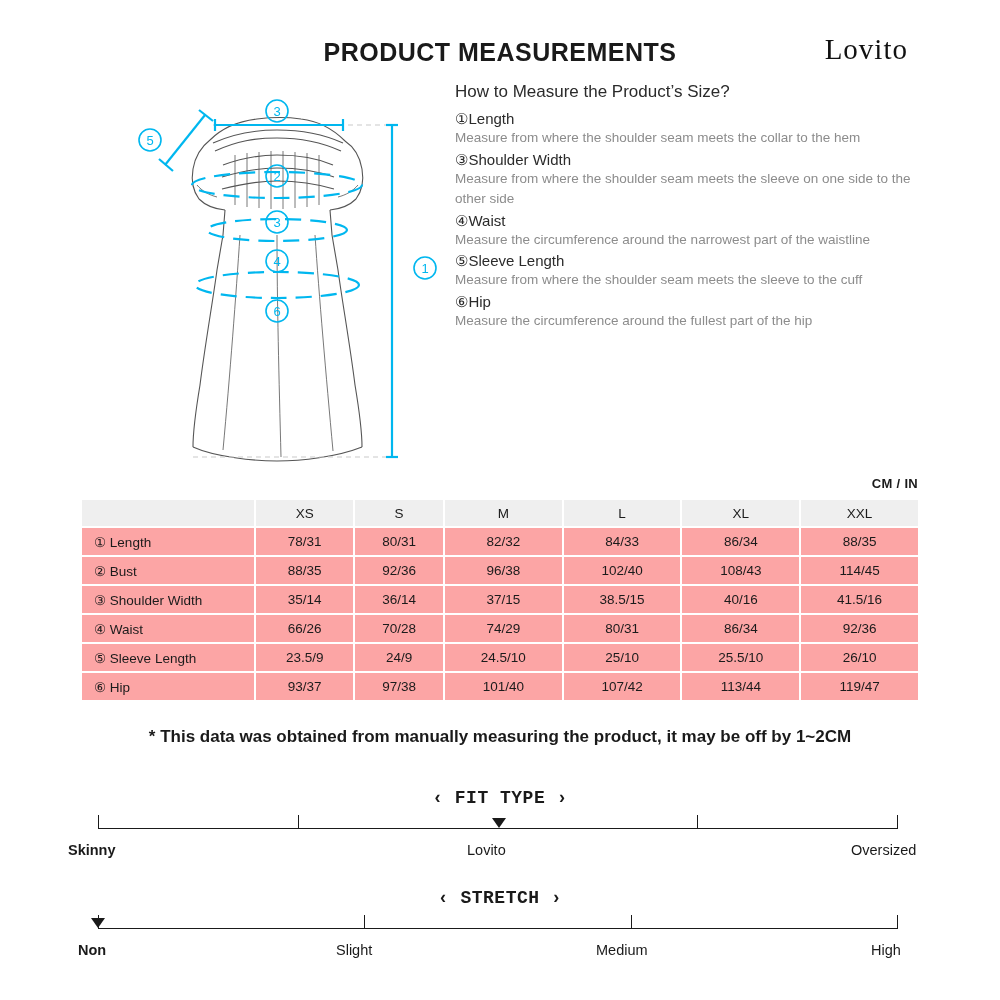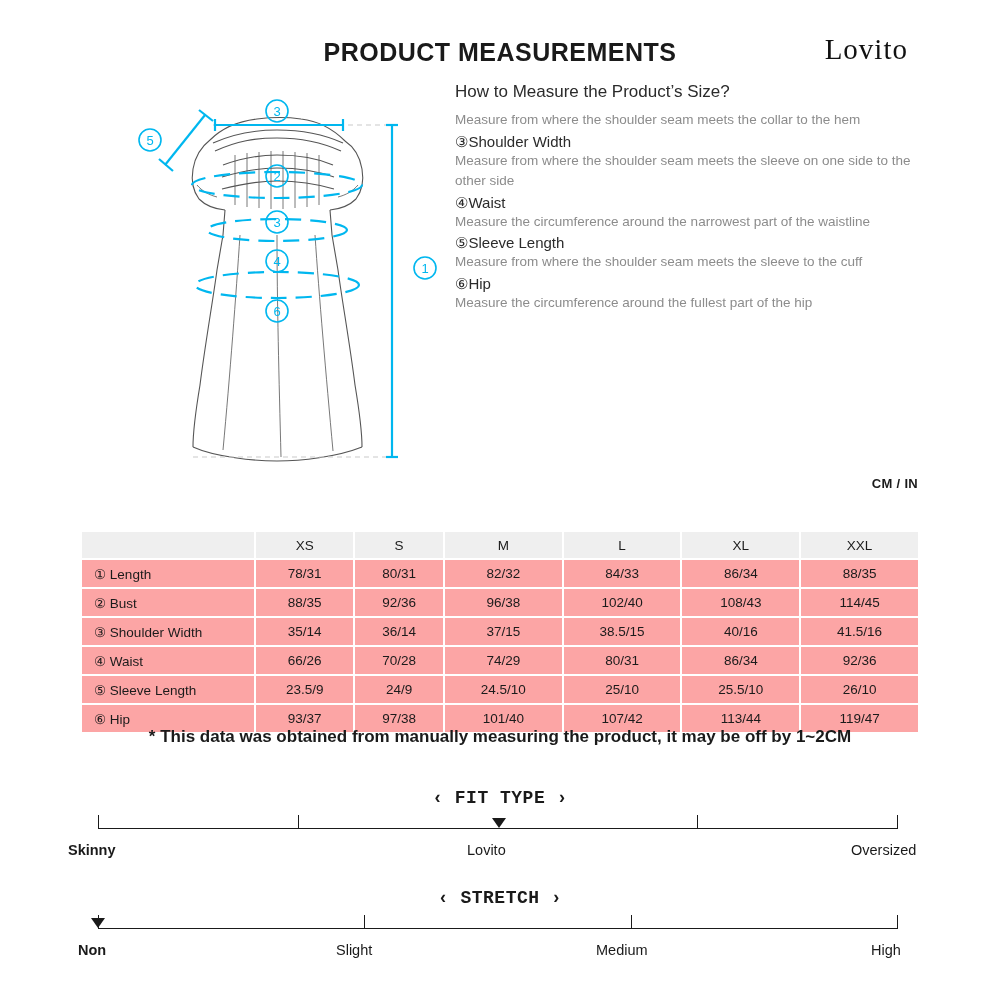"①Length" div.item-title { html: none -> <div>①Length</div> }
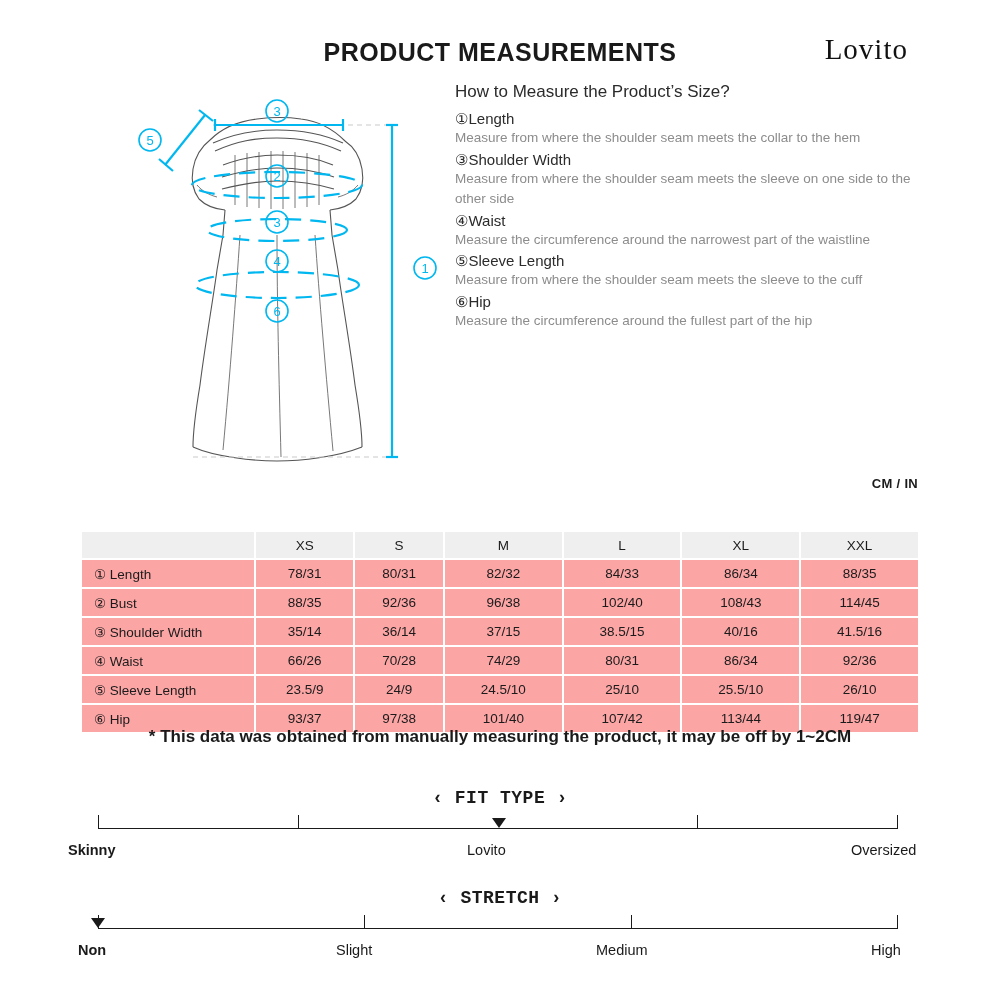"XS" table { margin-top: 32px -> none }
